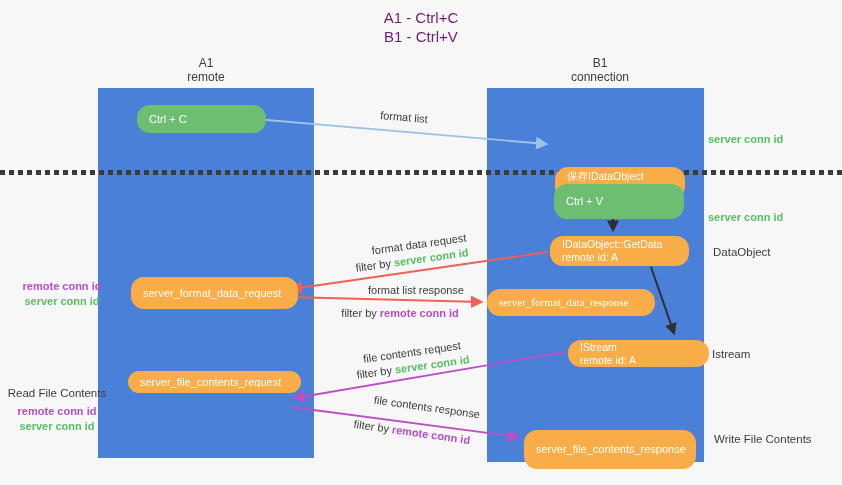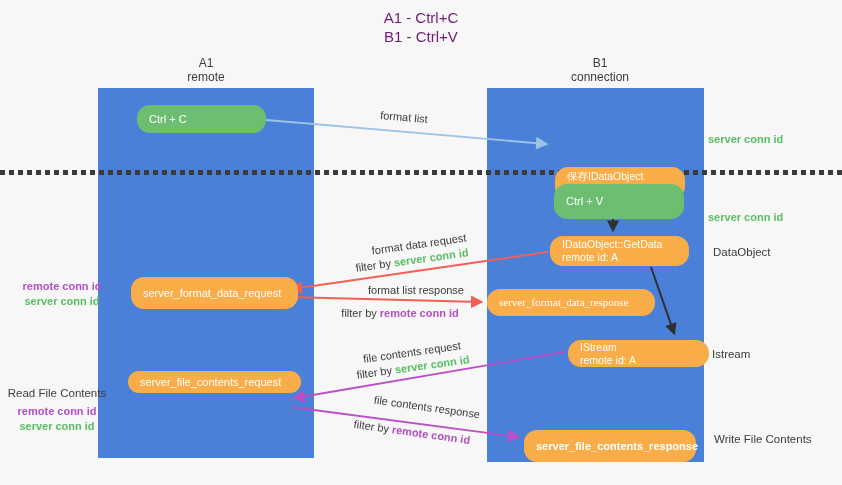"server_file_contents_response" div.node { font-weight: bold -> none; height: 32px -> 39px }
